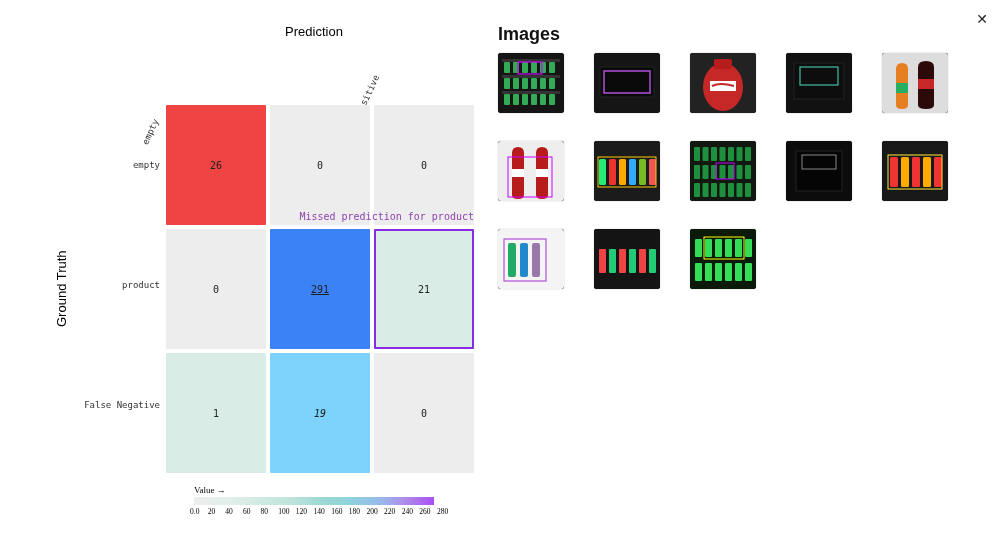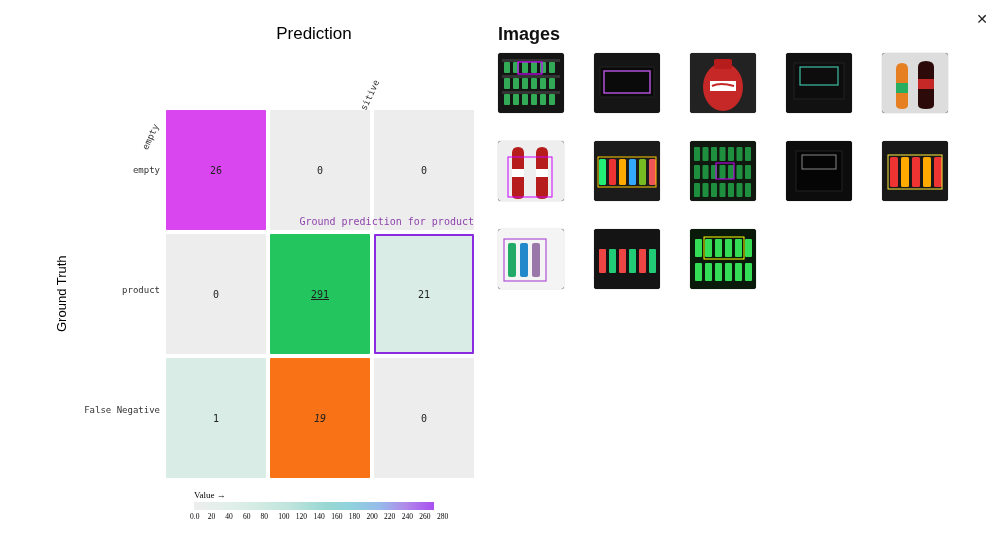"Prediction" .cm-pred-label { font-size: 17px -> 13px }
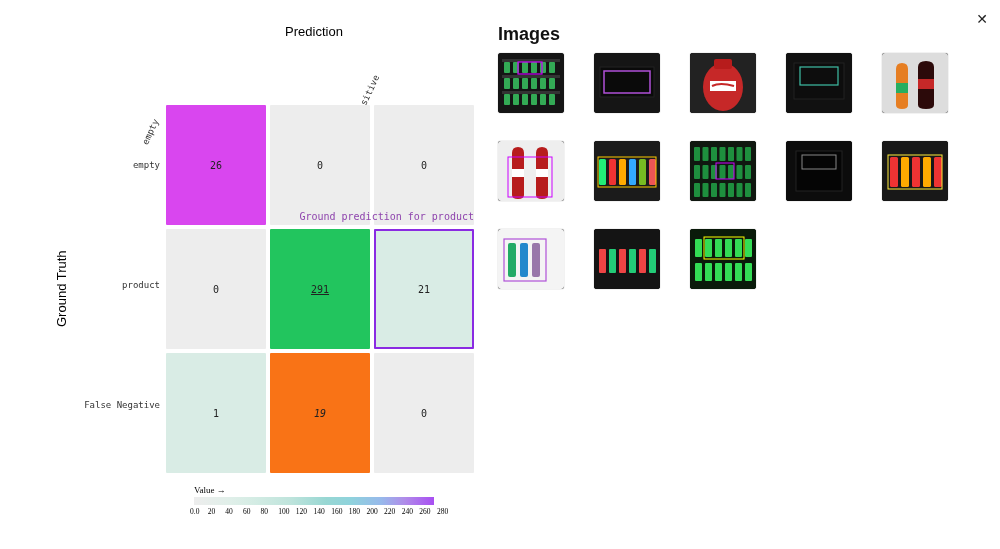"26" div.cm-cell { background: #d946ef -> #ef4444 }
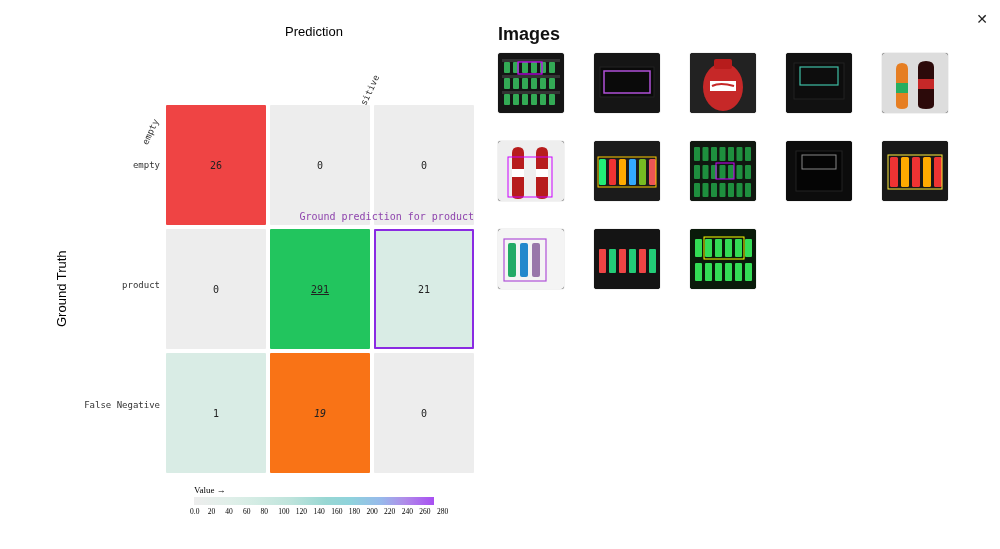"Ground prediction for product" div.cm-annotation { text: Ground -> Missed }
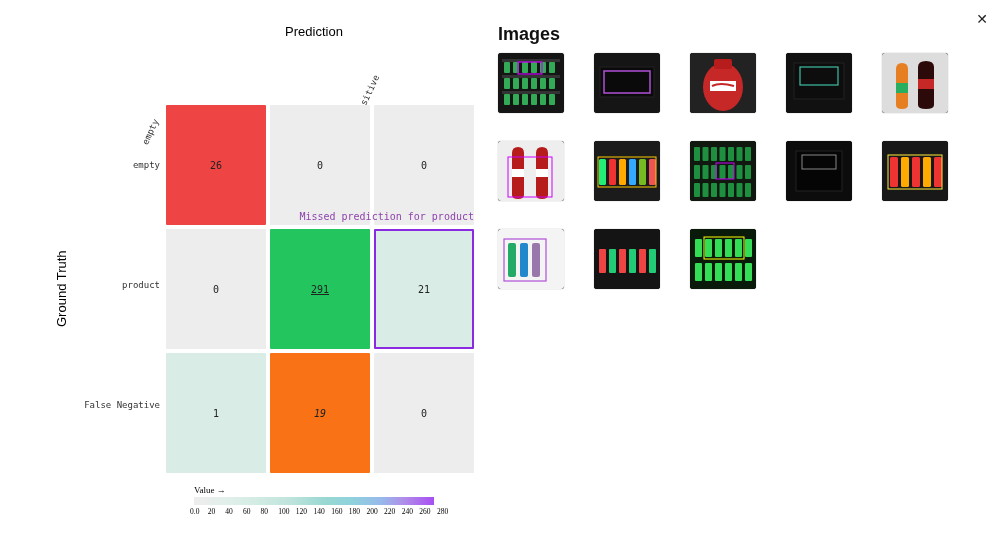"291" div.cm-cell { background: #22c55e -> #3b82f6 }
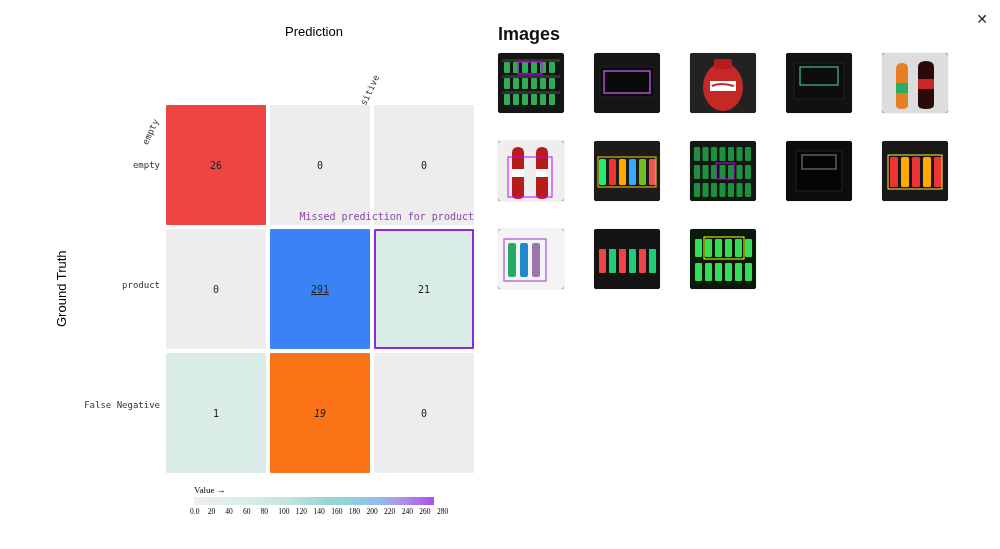"19" div.cm-cell { background: #f97316 -> #7dd3fc }
